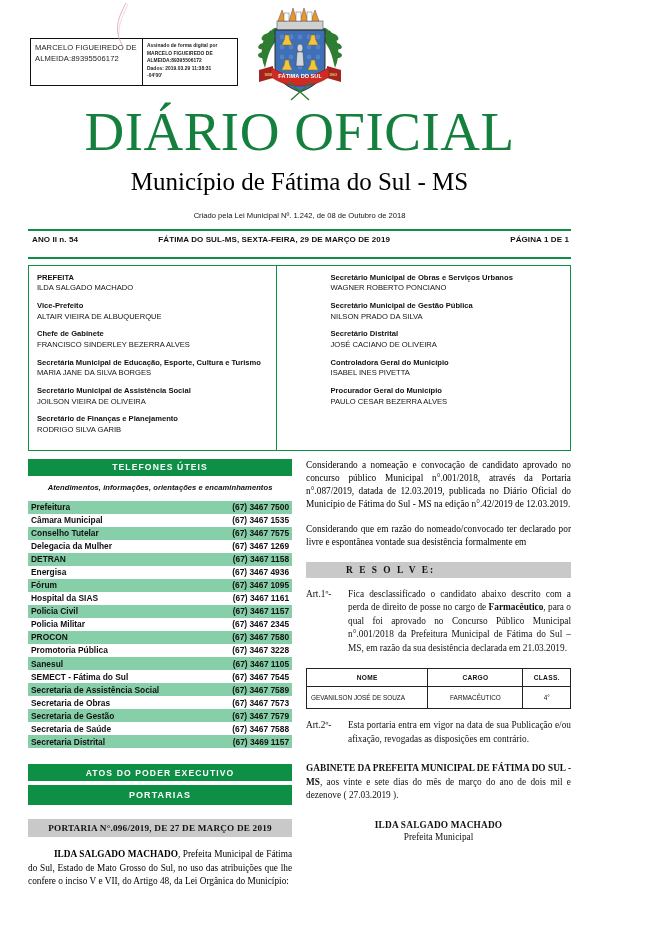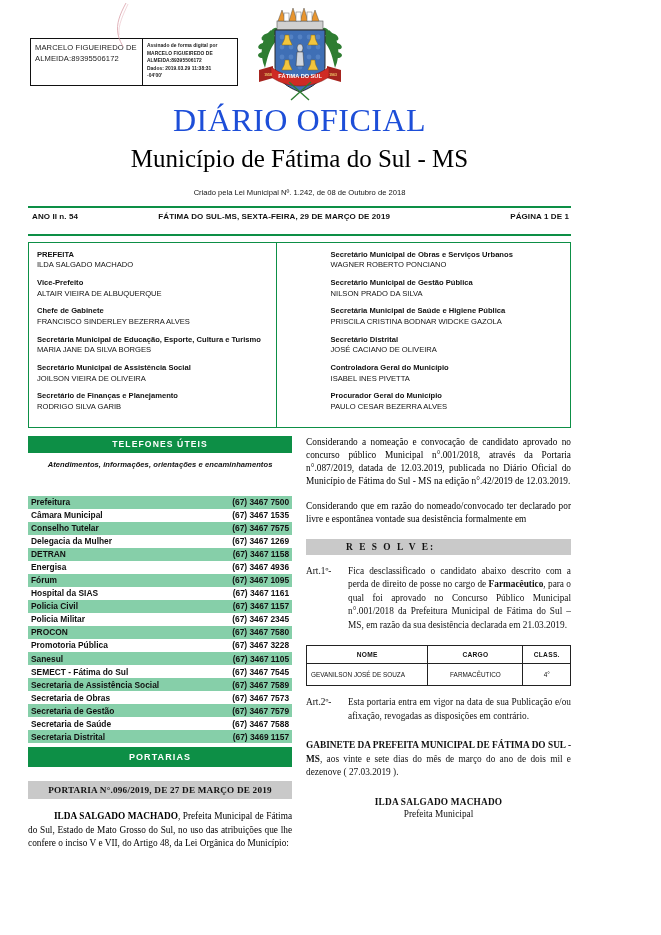"DIÁRIO OFICIAL" .do-title { color: #1d4ed8 -> #15803d; font-size: 32px -> 55px }
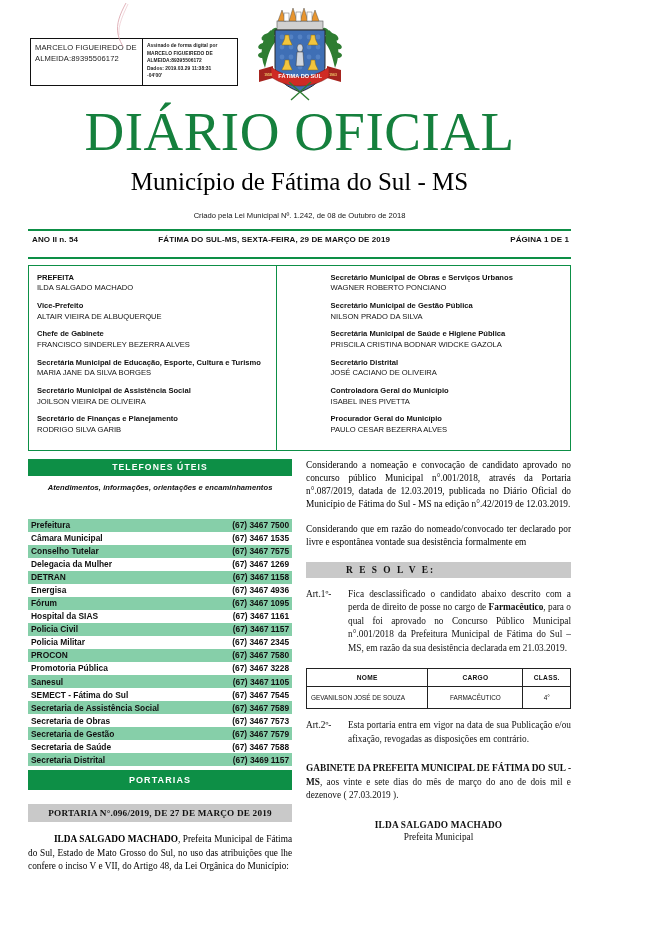"Secretária Municipal de Saúde e" div.off-item { html: <div> <div>Secretária Municipal de Saúde e Higiene Pública</div> <div>PRISCILA CRISTINA BODNAR WIDCKE GAZOLA</div> </div> -> none }
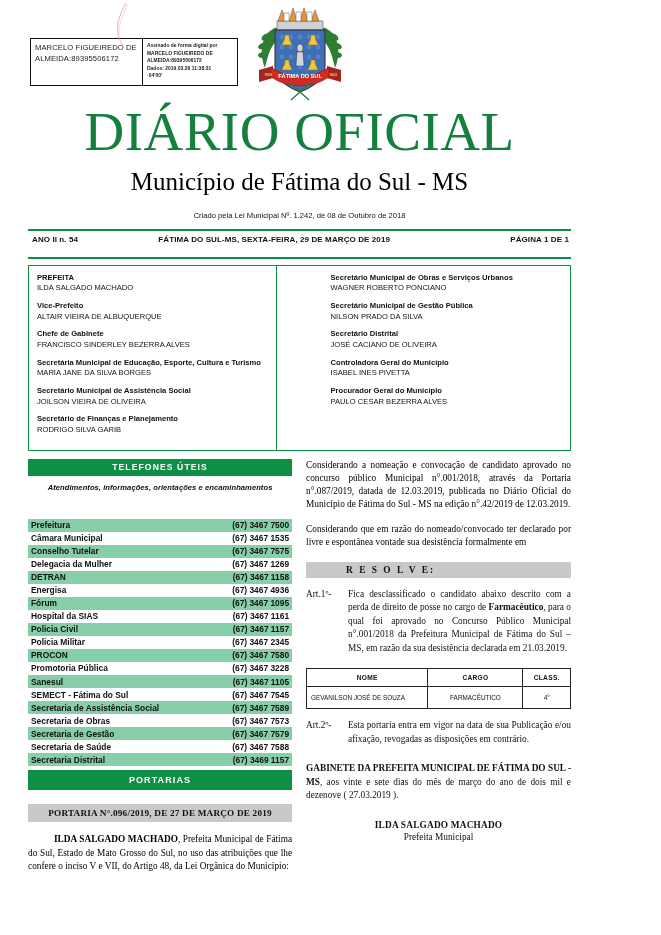"Atendimentos, informações, orientações e" .tel-sub { margin: 7px 0 27px 0 -> 7px 0 9px 0 }
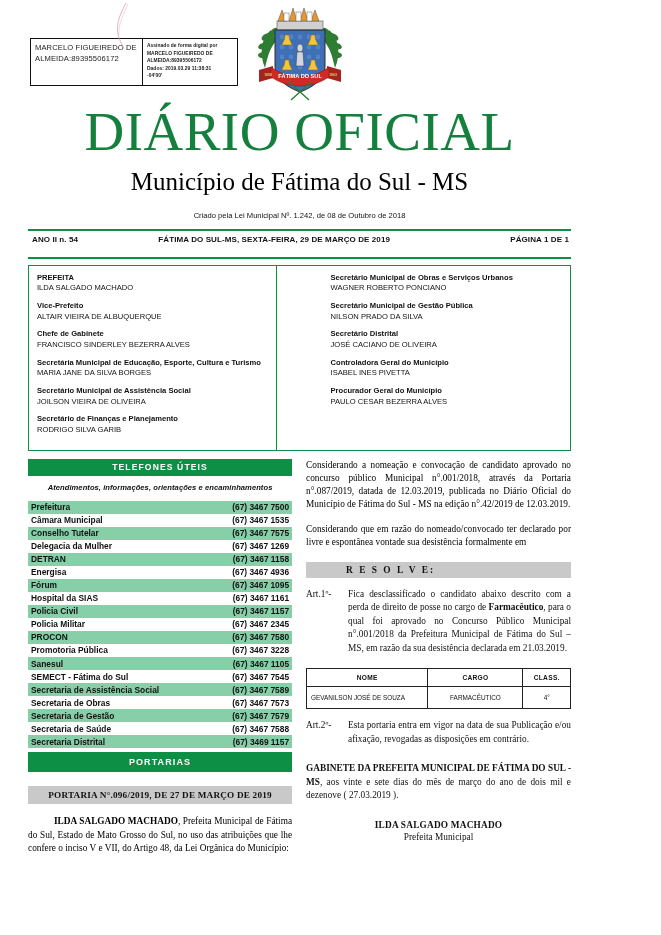"ATOS DO PODER EXECUTIVO" div.banner { html: none -> <div>ATOS DO PODER EXECUTIVO</div> }
